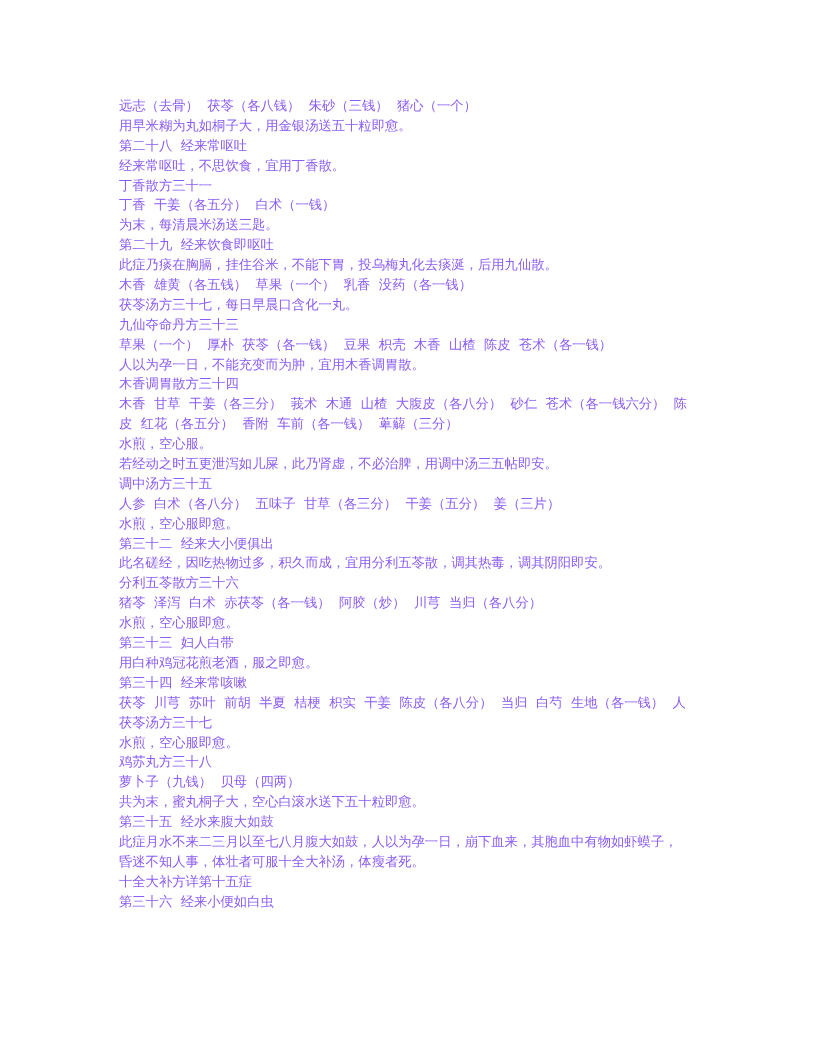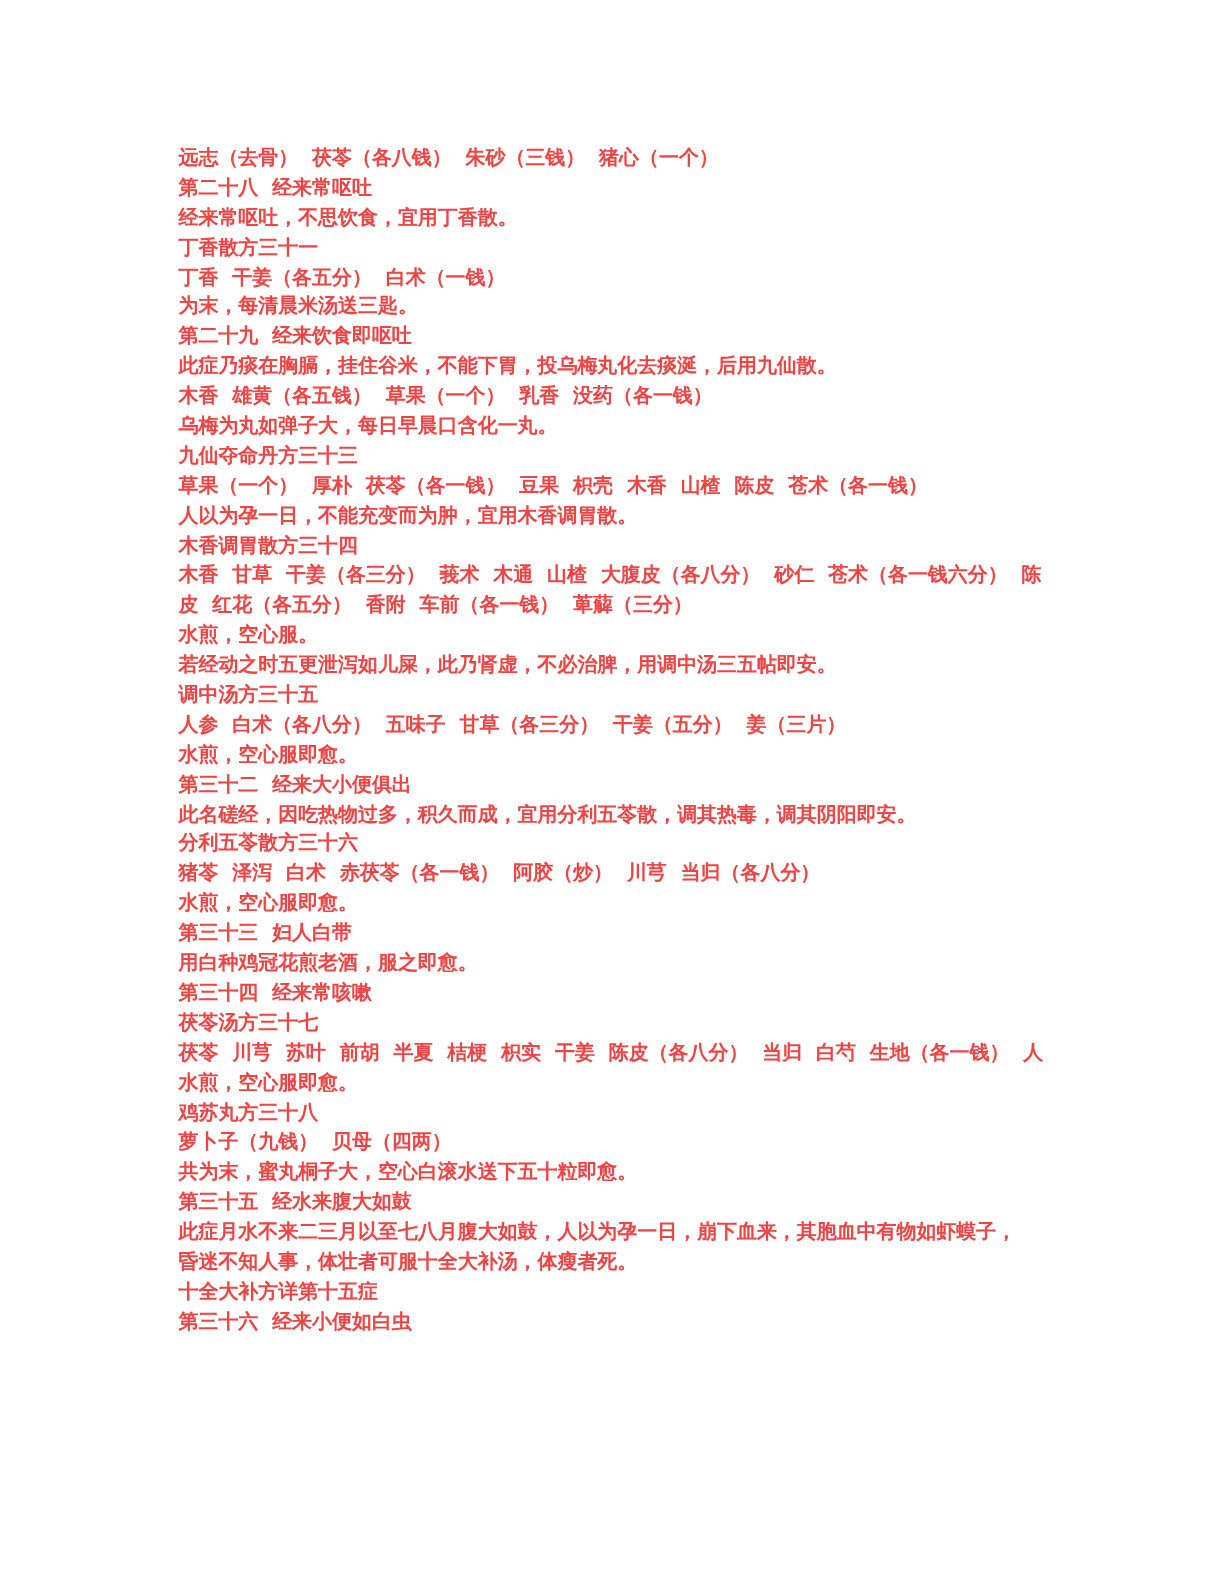"远志（去骨） 茯苓（各八钱） 朱砂（三钱） 猪心（一个）" .page { color: #ef4444 -> #8b5cf6; font-weight: bold -> none }
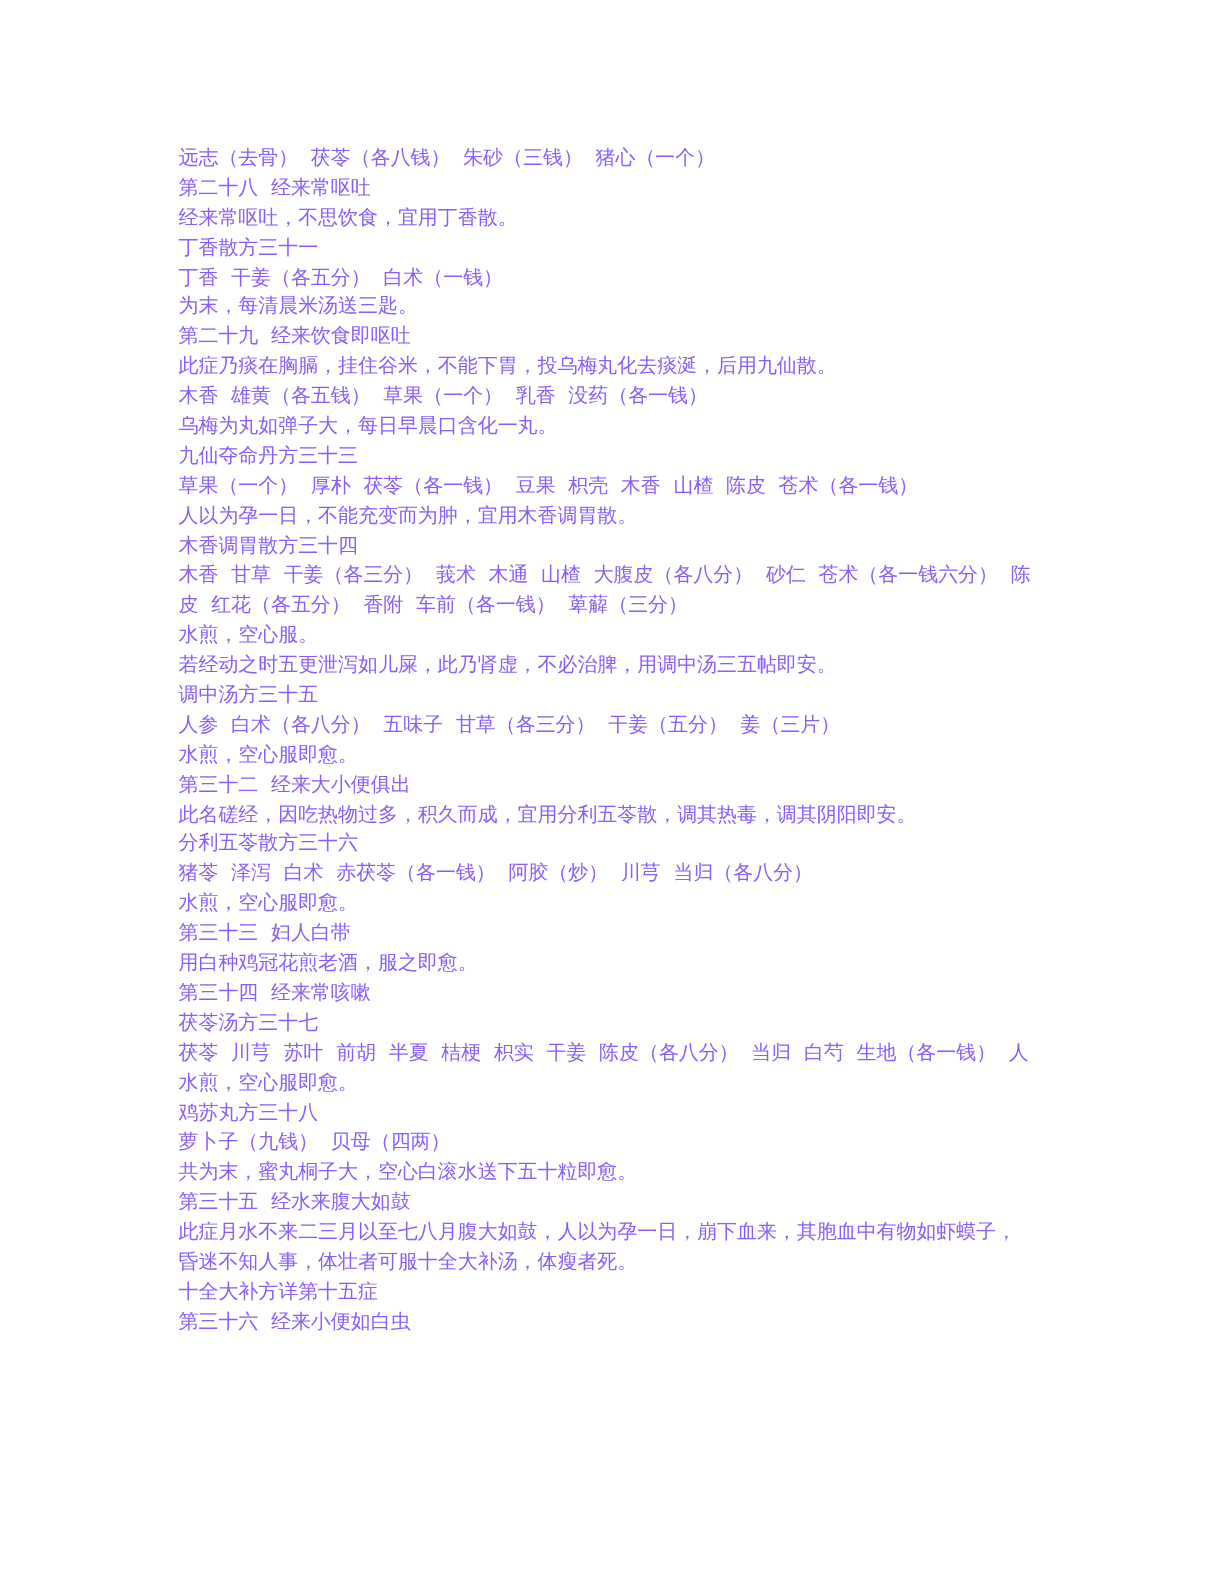"用早米糊为丸如桐子大，用金银汤送五十粒即愈。" div.line { html: none -> <div>用早米糊为丸如桐子大，用金银汤送五十粒即愈。</div> }
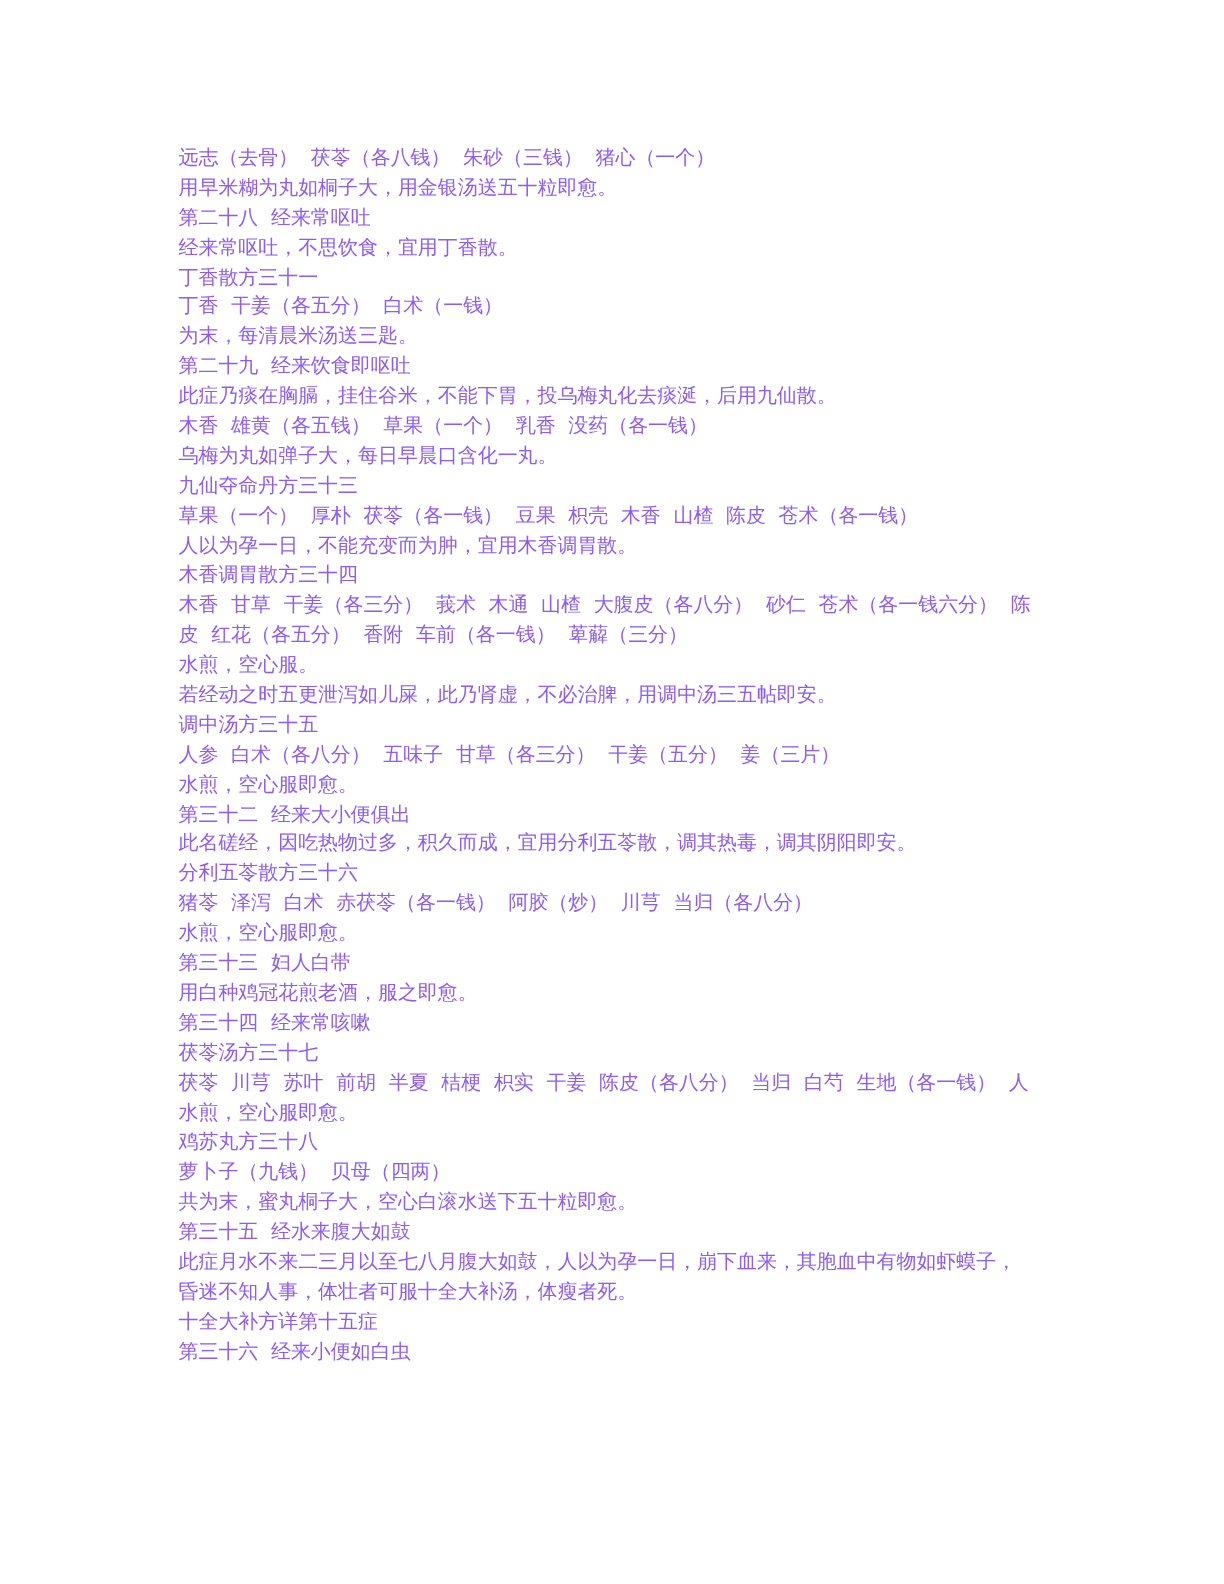"乌梅为丸如弹子大，每日早晨口含化一丸。" div.line { text: 乌梅为丸如弹子大 -> 茯苓汤方三十七 }
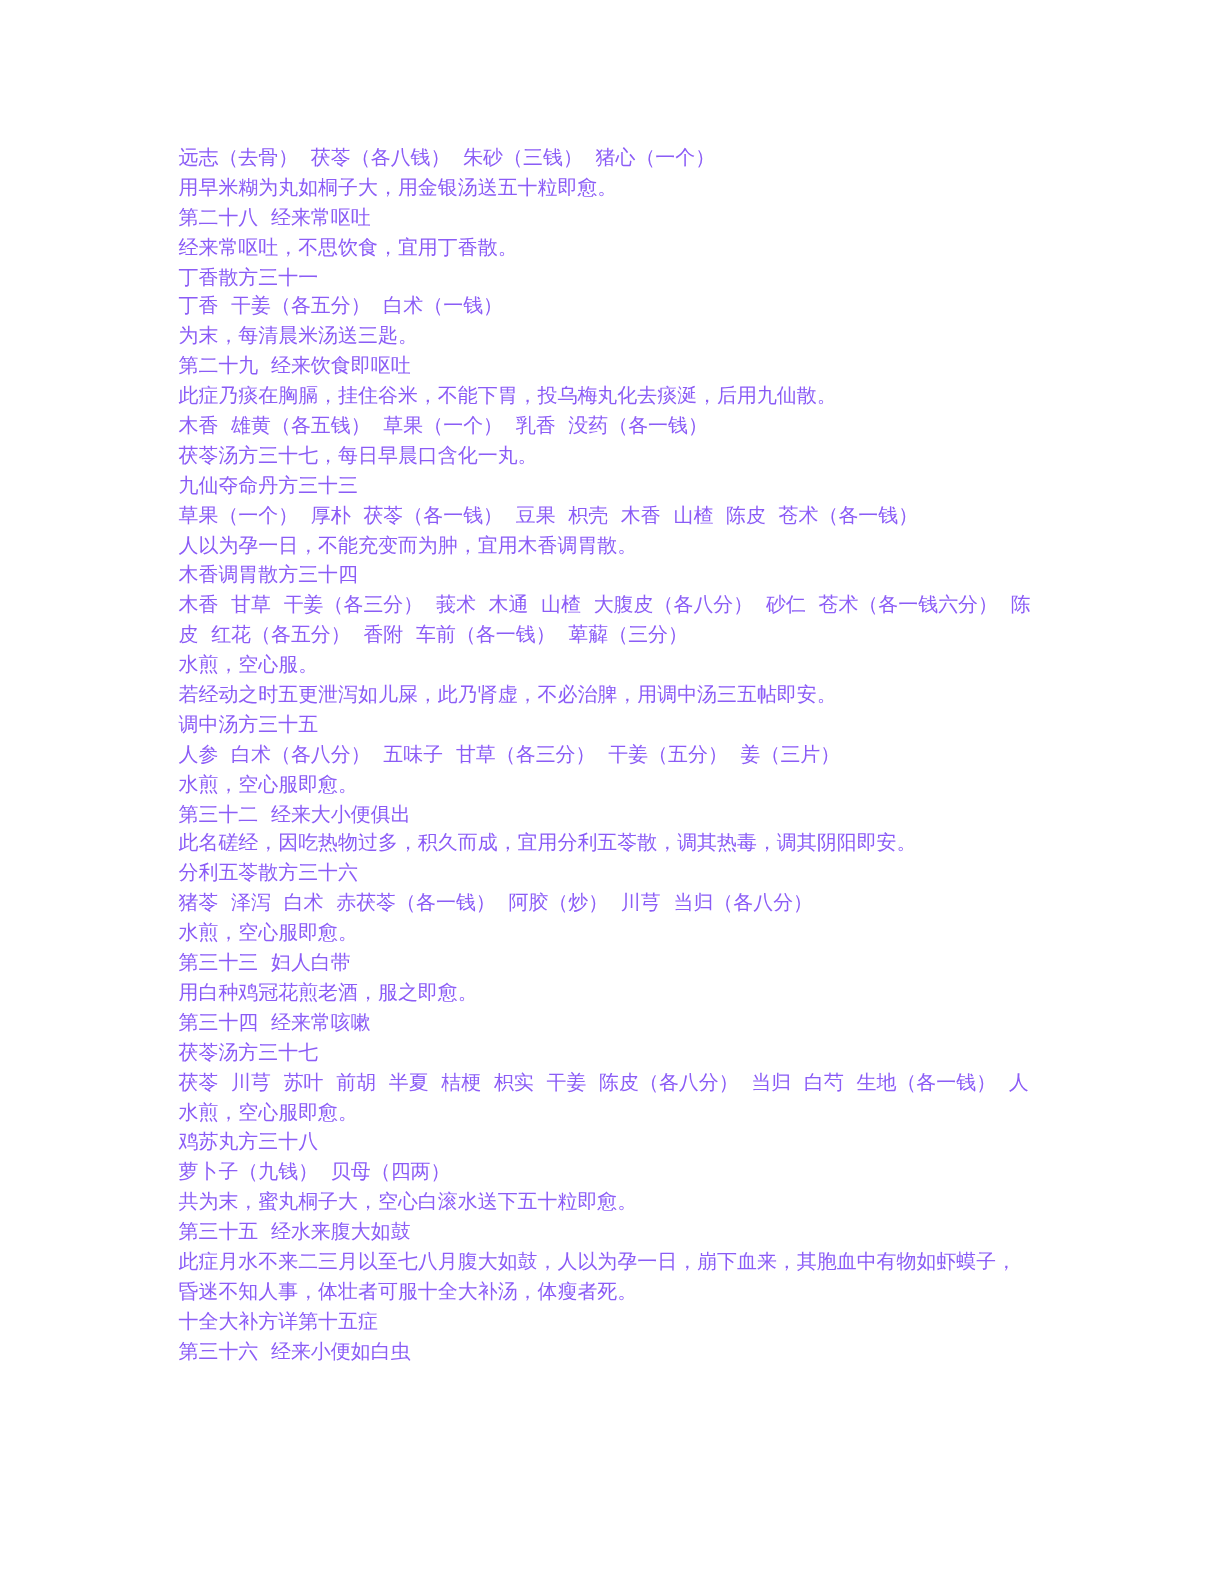"茯苓汤方三十七" div.line { order: before "茯苓 川芎 苏叶 前胡 半夏" -> after "茯苓 川芎 苏叶 前胡 半夏" }
